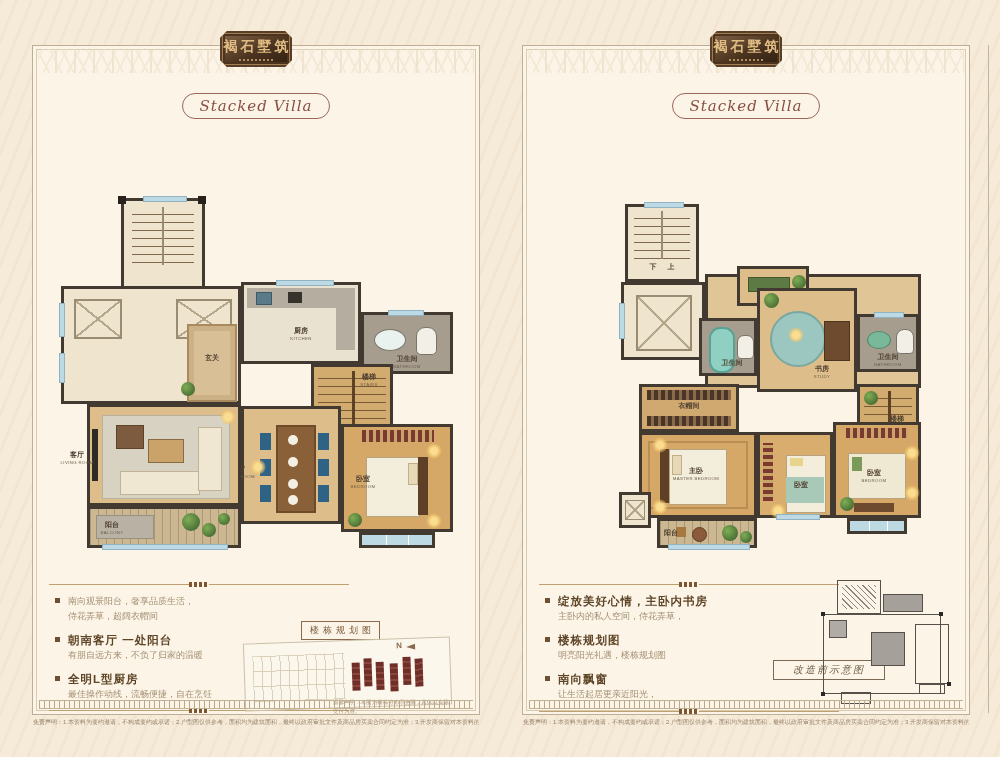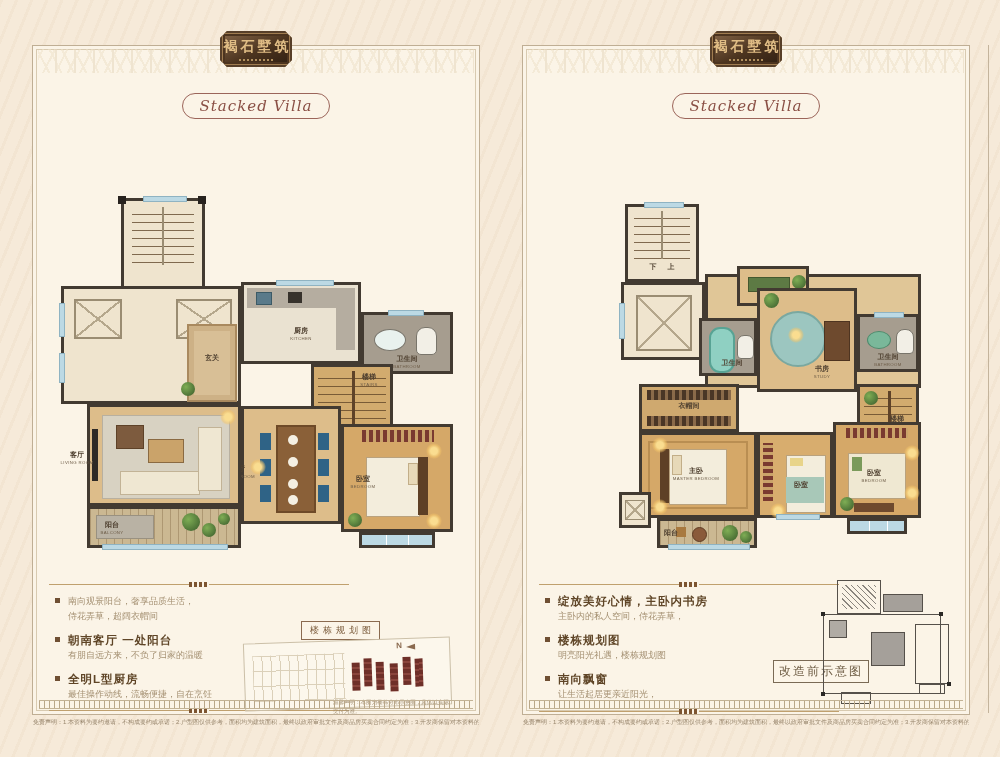"改造前示意图" .sched-label { font-size: 12px -> 10px; font-style: none -> italic; padding: 2px 5px -> 2px 19px }
